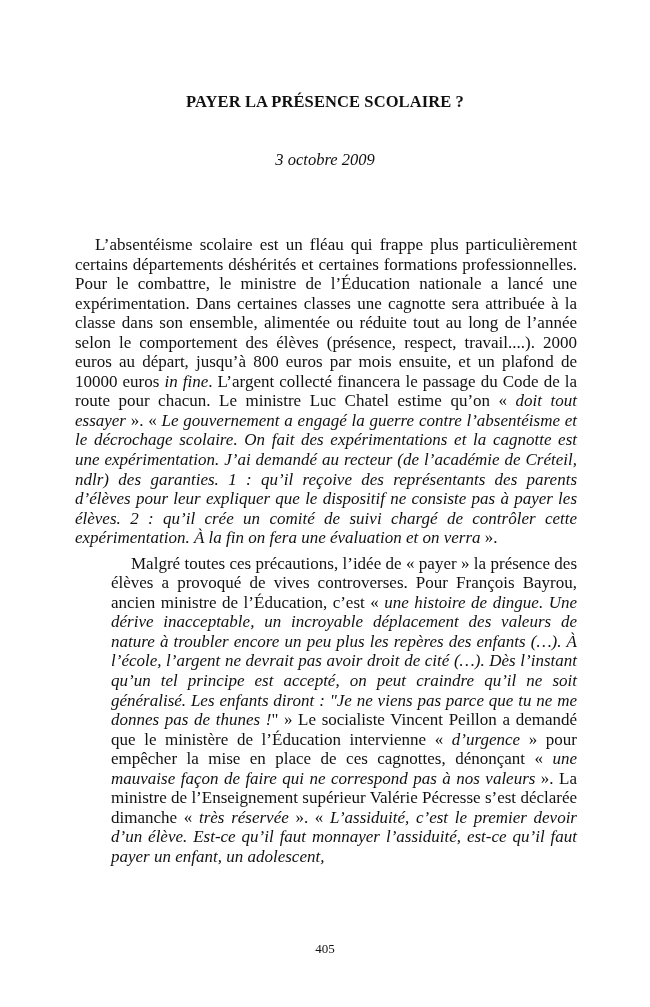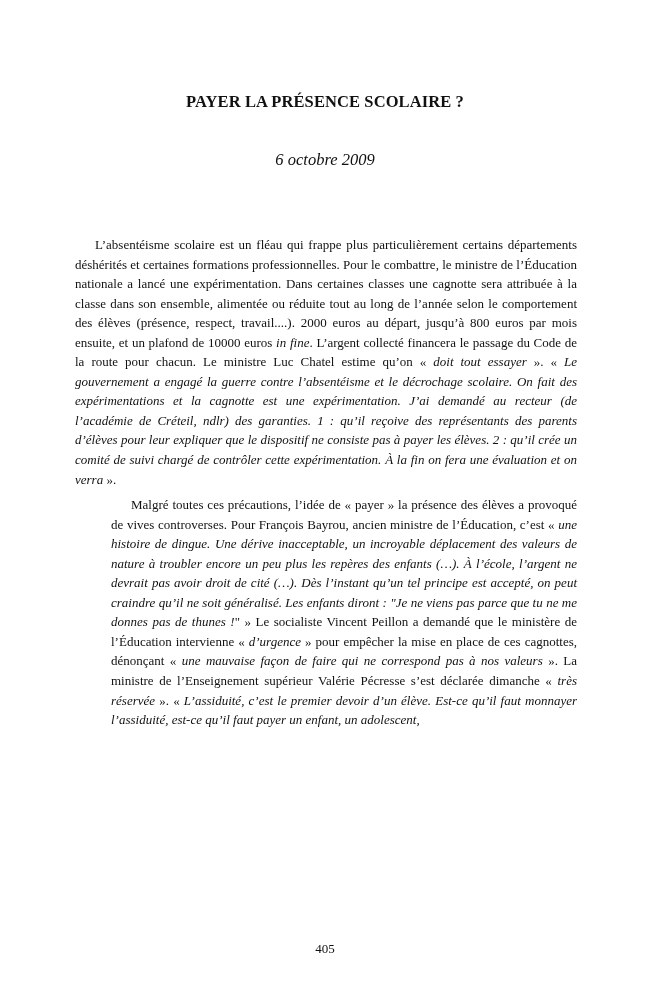"6 octobre 2009" div.date { text: 6 -> 3 }
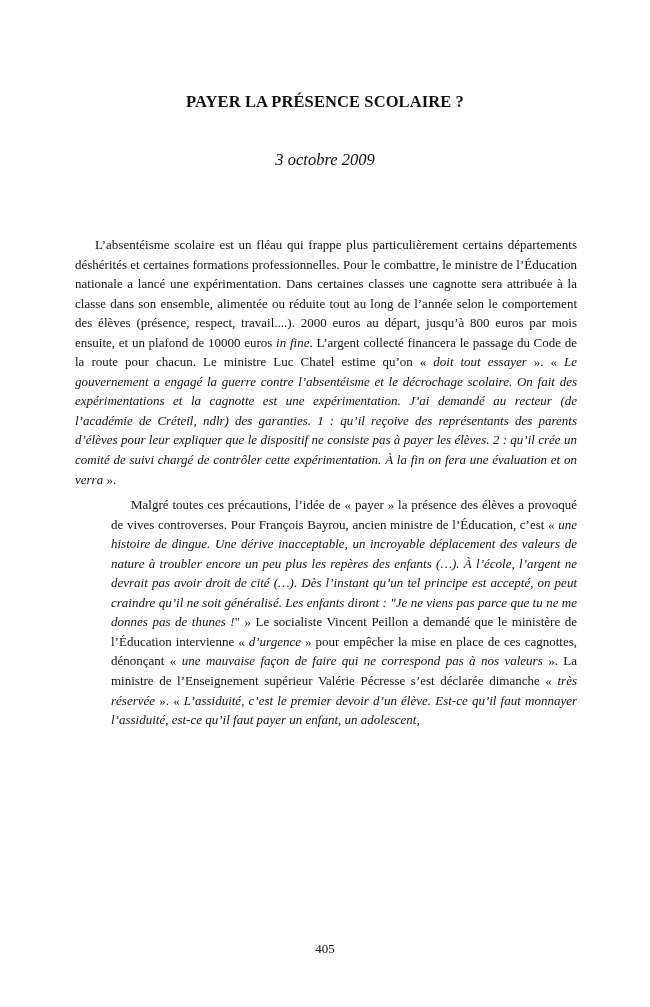"L’absentéisme scolaire est un fléau" .body-text { font-size: 13px -> 17px }
